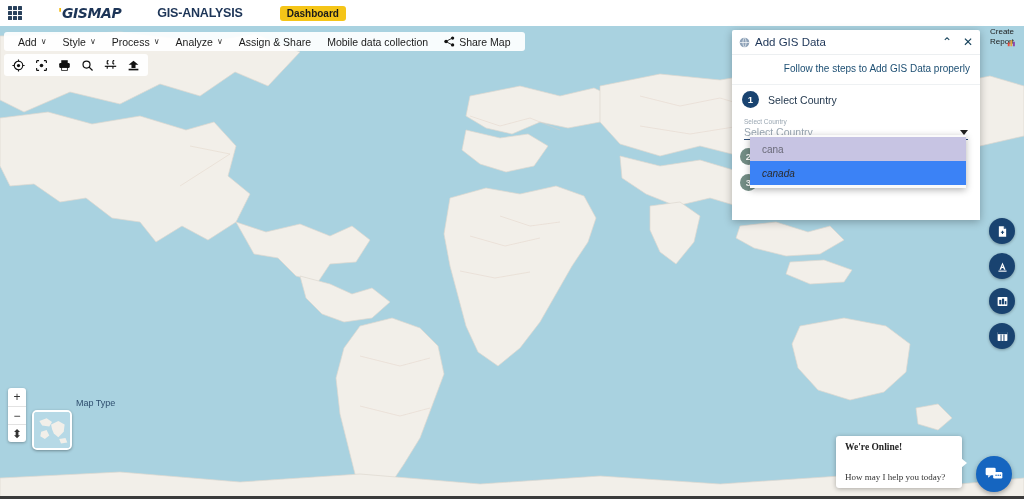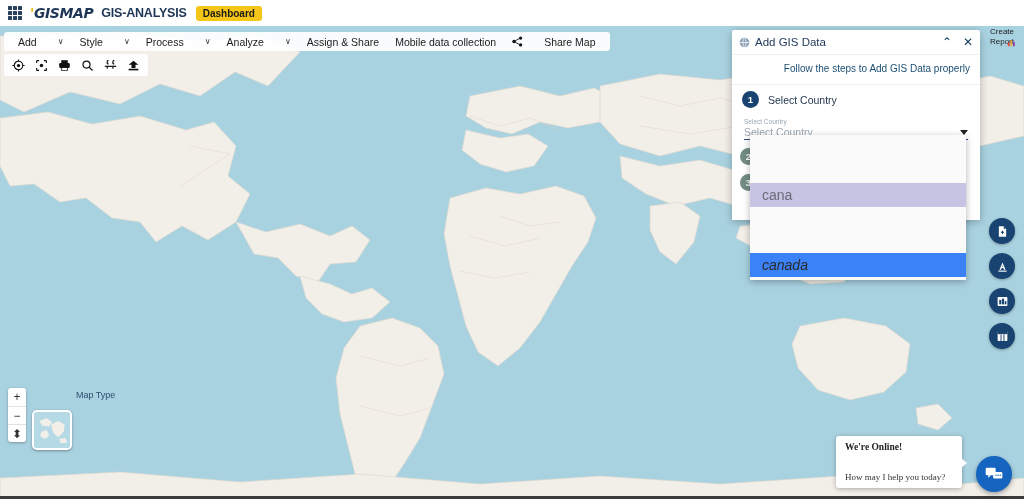"'GISMAP" .topbar { gap: none -> 28px }
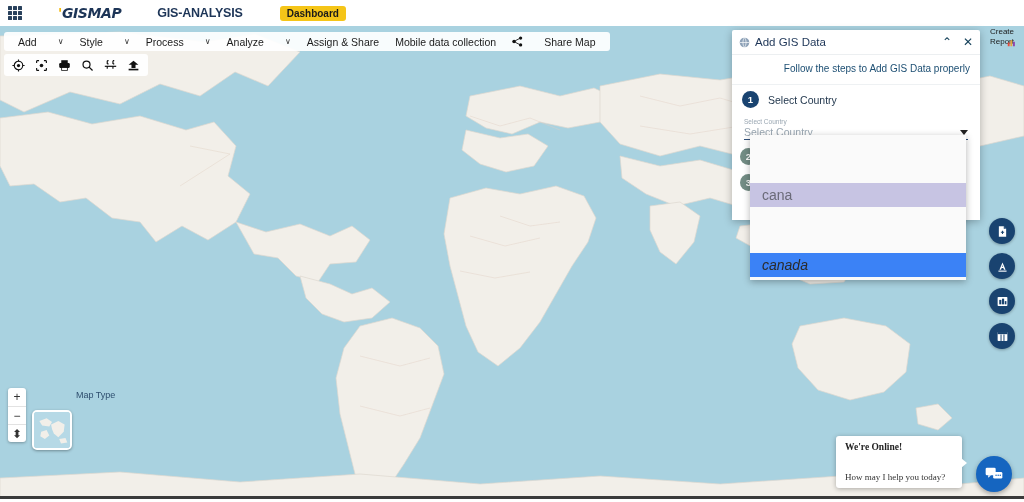"Add" .menu-item { gap: 21px -> 4px }
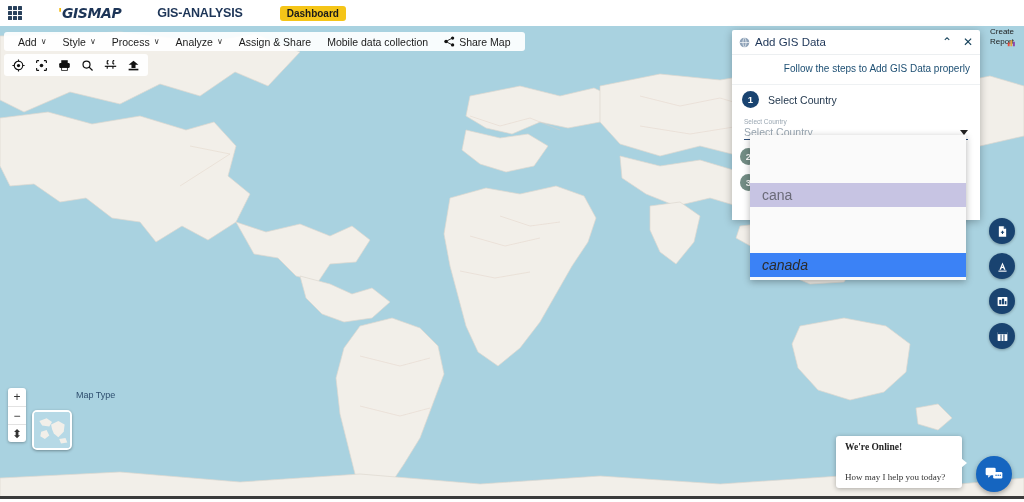"cana" .dd-item { font-size: 14px -> 10px; margin-top: 46px -> none }
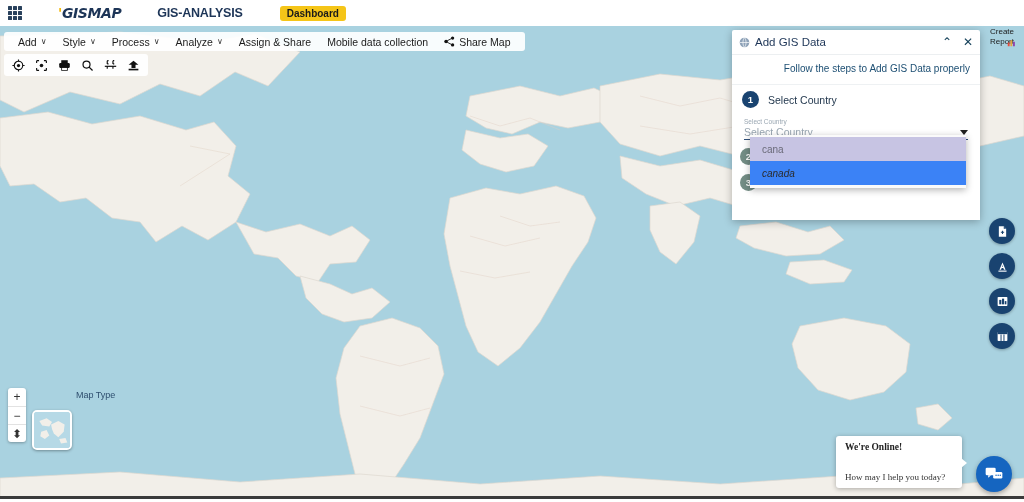"Map Type" .maptype-label { margin-bottom: 10px -> 2px }
